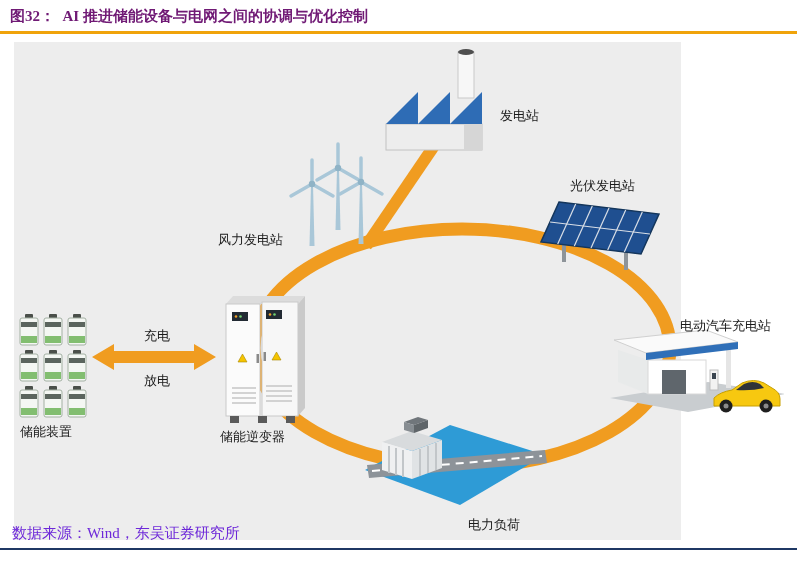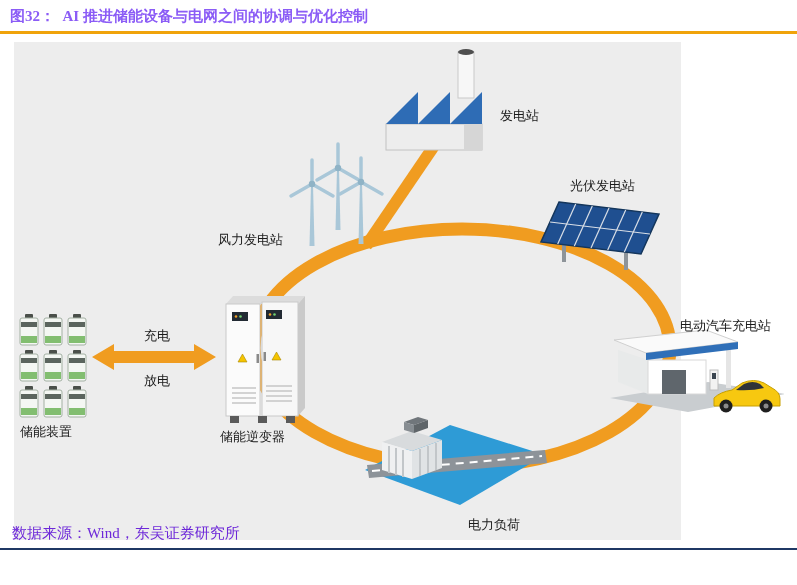"图32： AI 推进储能设备与电网之间的协调与优化控制" .fig-title { color: #8b5cf6 -> #701a75 }
